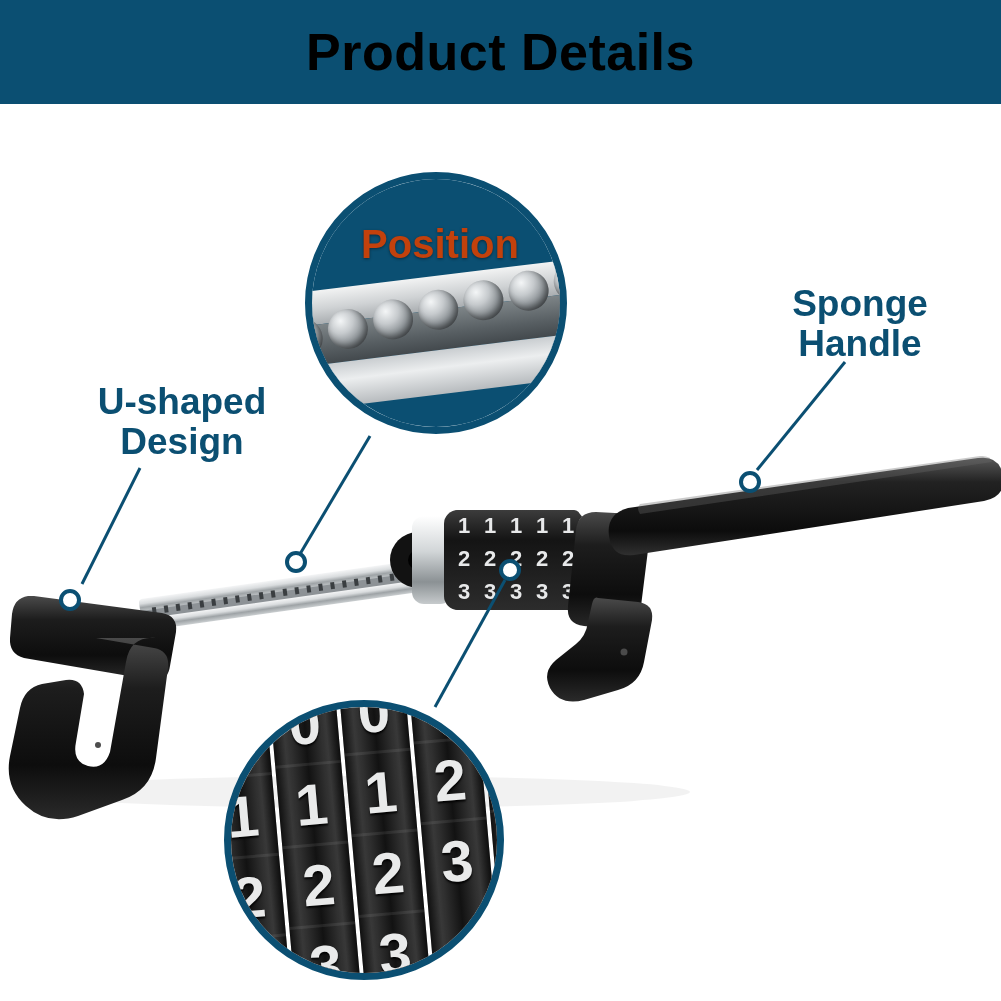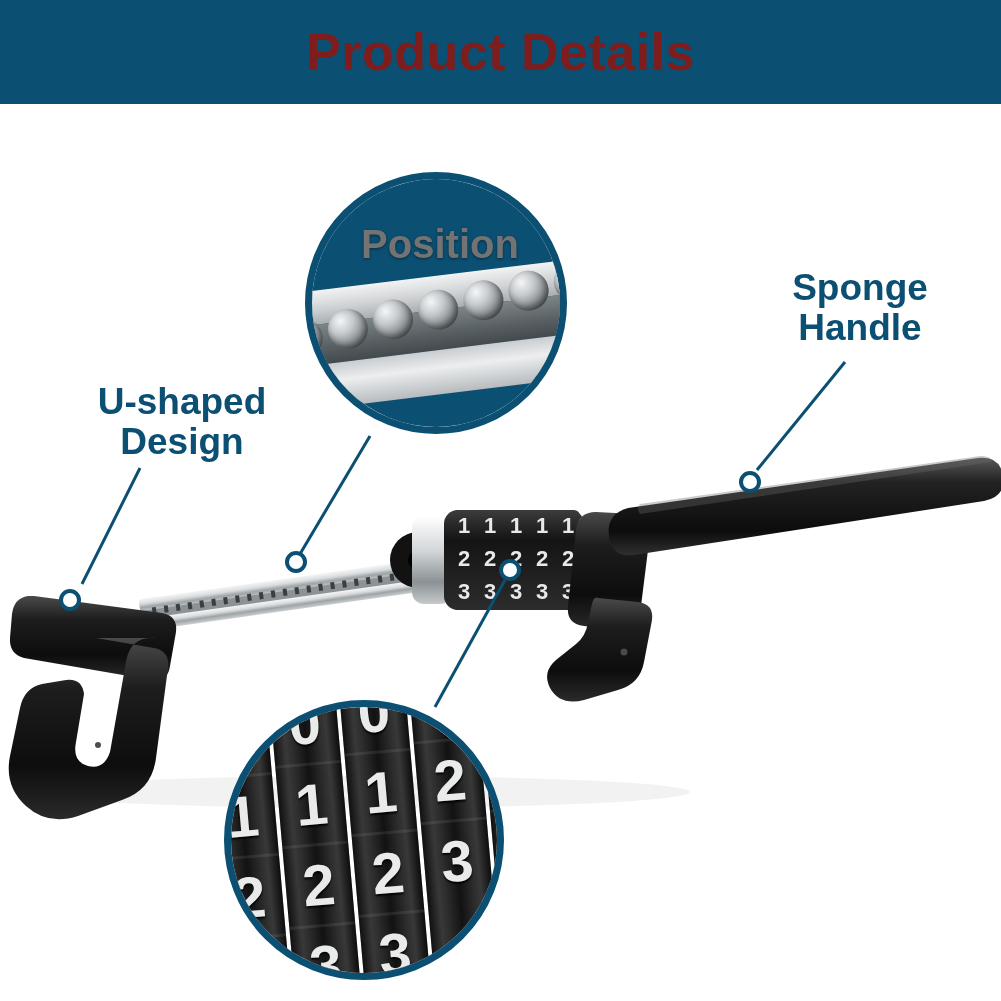"Product Details" .header-title { color: #7f1d1d -> #000000 }
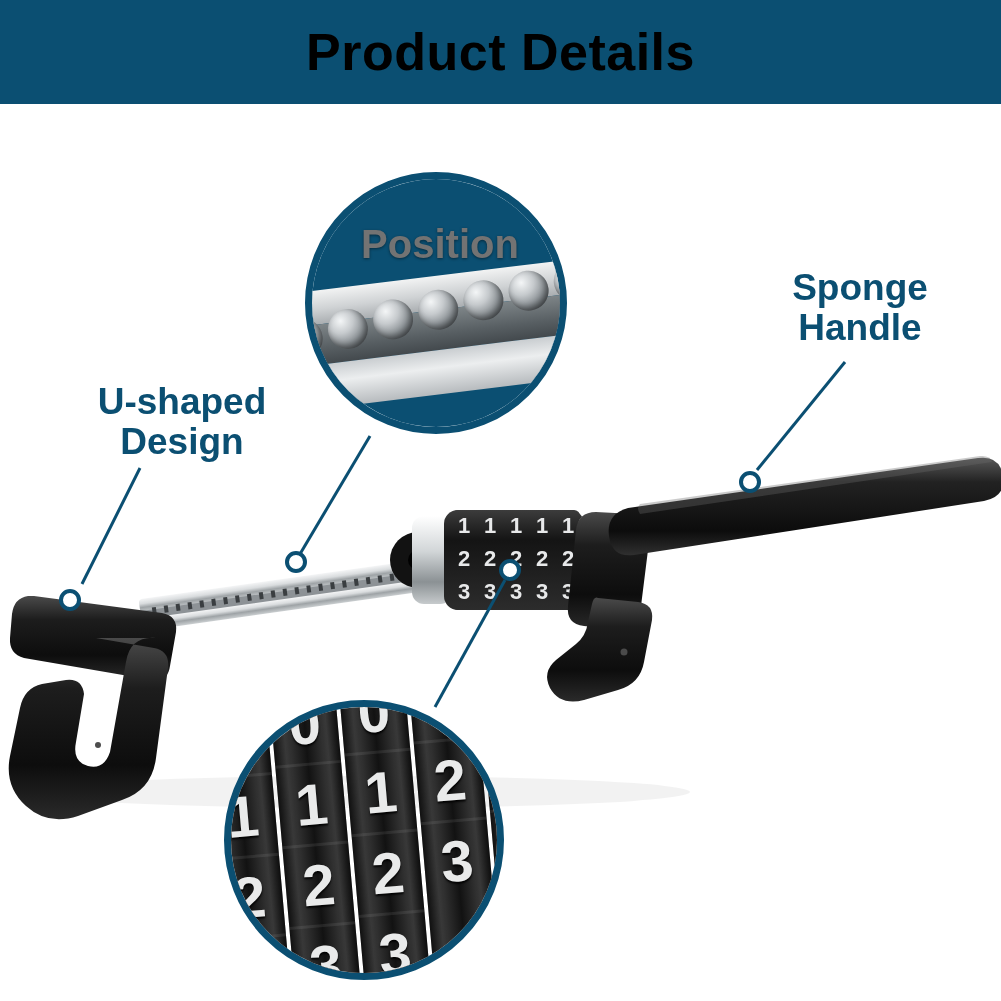"Position" #label-position { color: #737373 -> #c2410c }
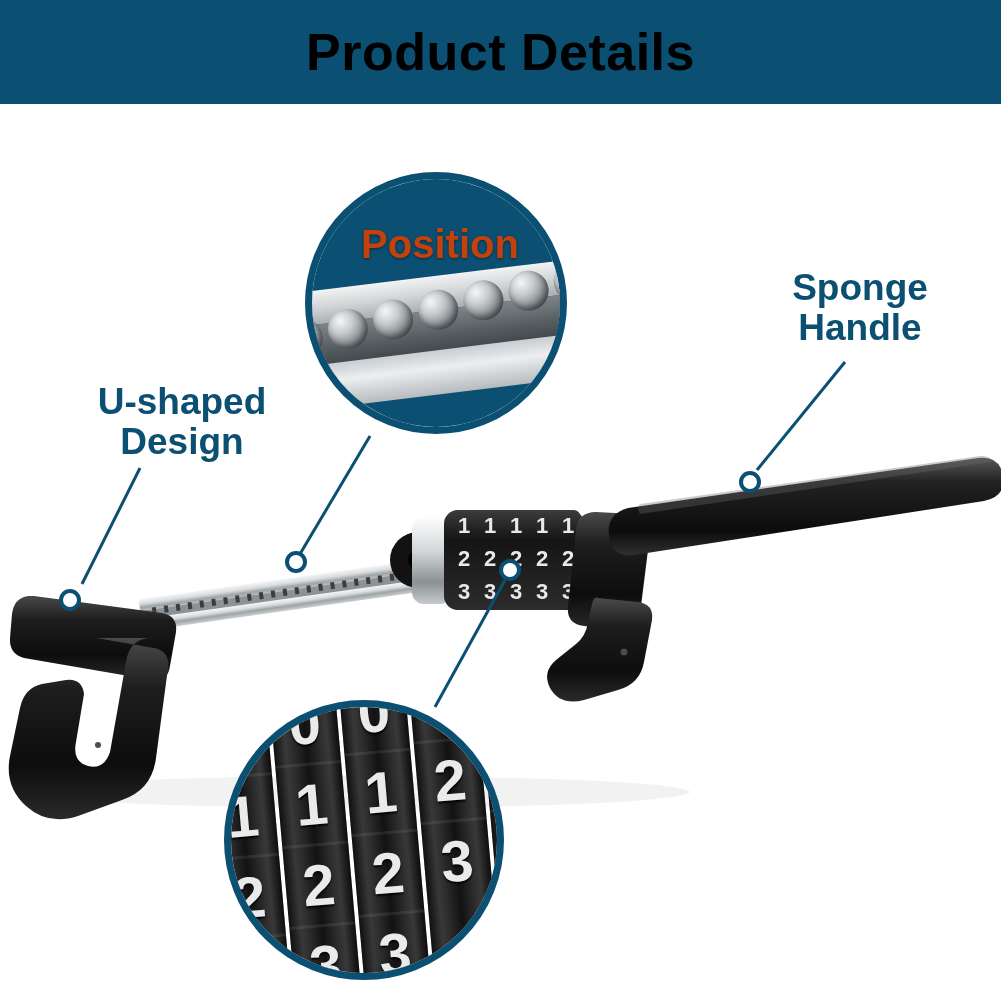"Sponge" #label-sponge { top: 268px -> 284px }
